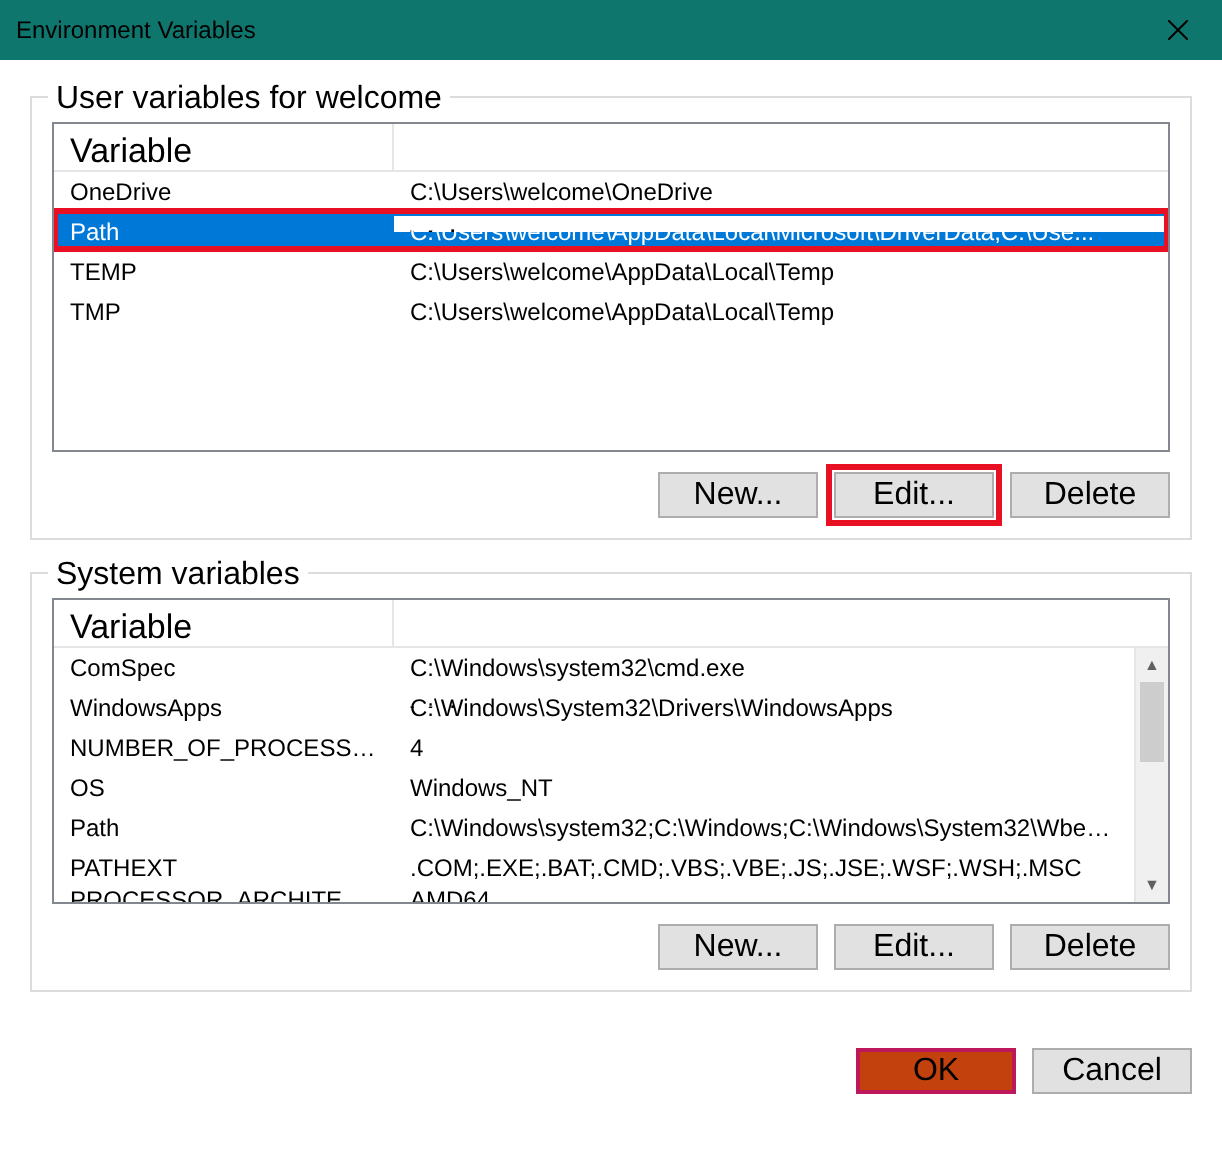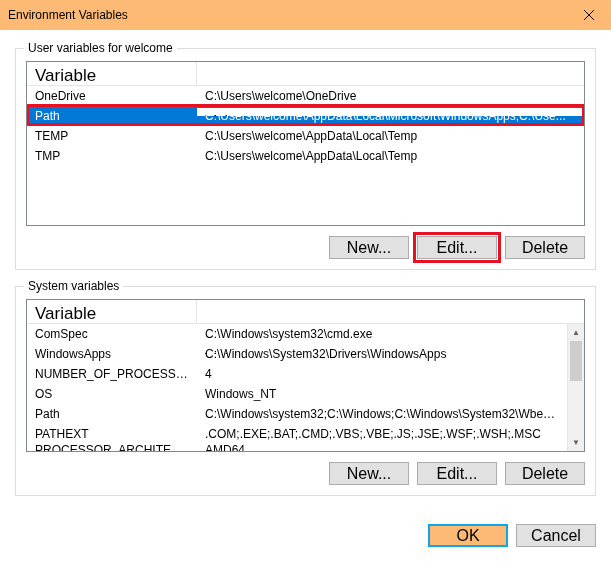"Environment Variables" .titlebar { background: #fdba74 -> #0f766e }
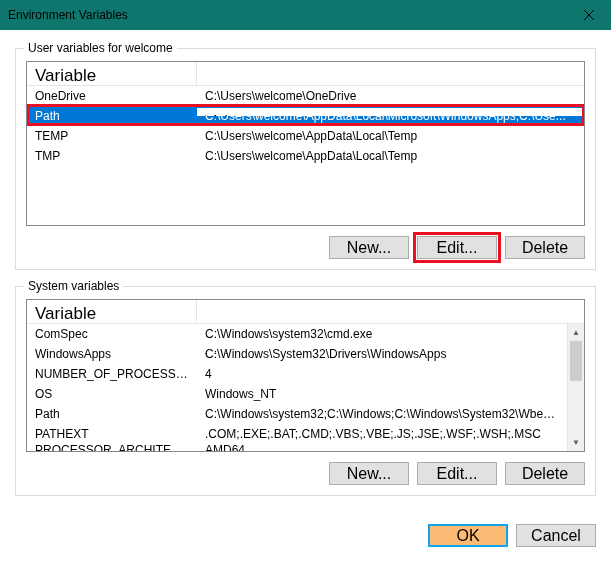"User variables for welcome" .groupbox-label { font-size: 12px -> 16px }
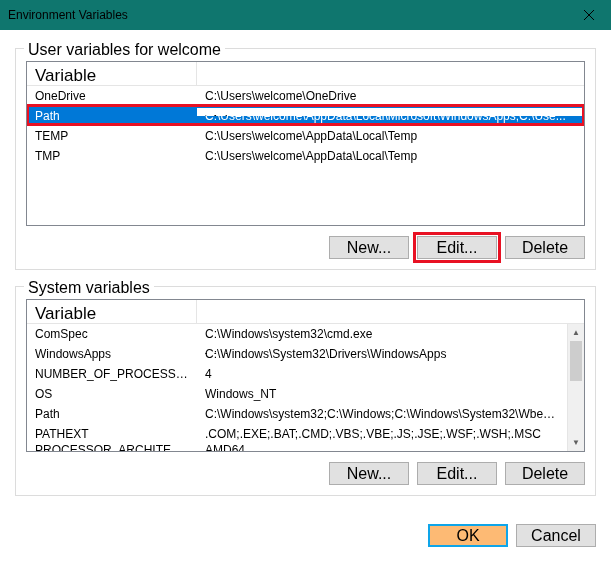"C:\Users\welcome\AppData\Local\Microsoft" div.td { text: WindowsApps -> DriverData }
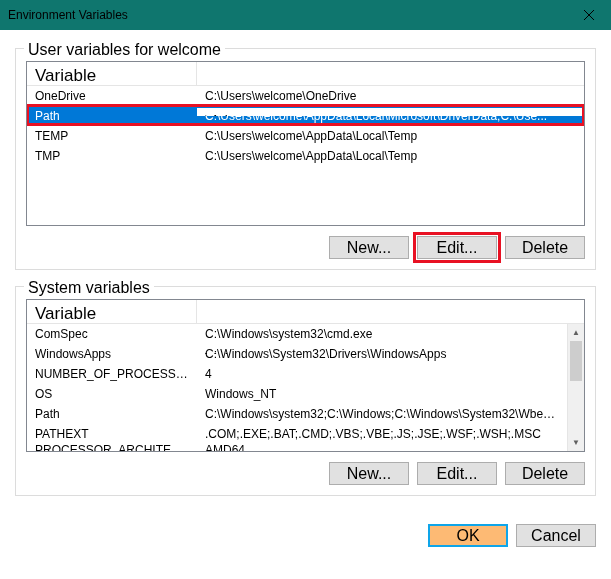"OK" .btn-default { background: #fdba74 -> #c2410c; border: 2px solid #0ea5e9 -> 2px solid #be185d }
